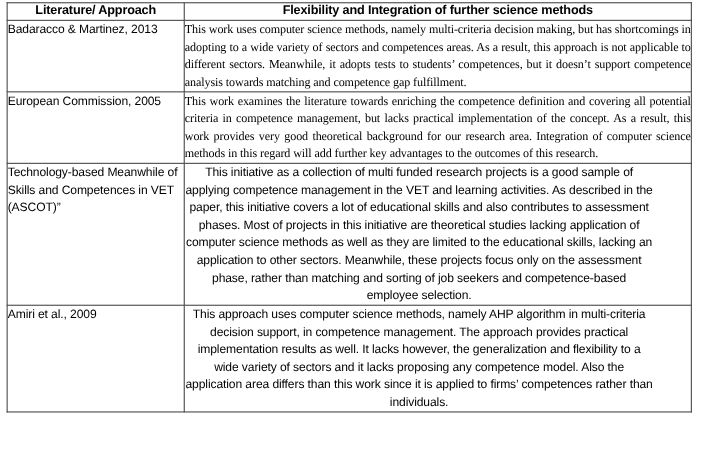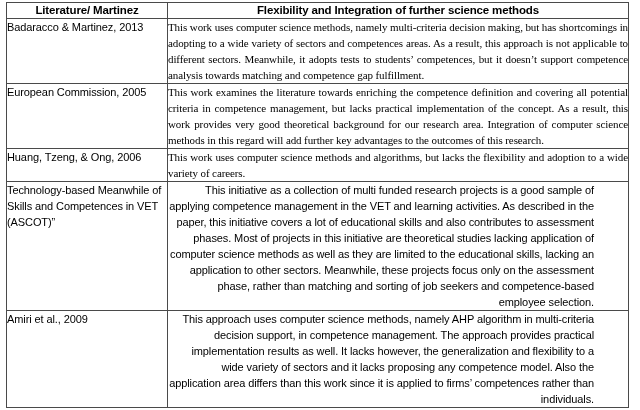"Literature/ Martinez" th.header-cell { text: Martinez -> Approach }
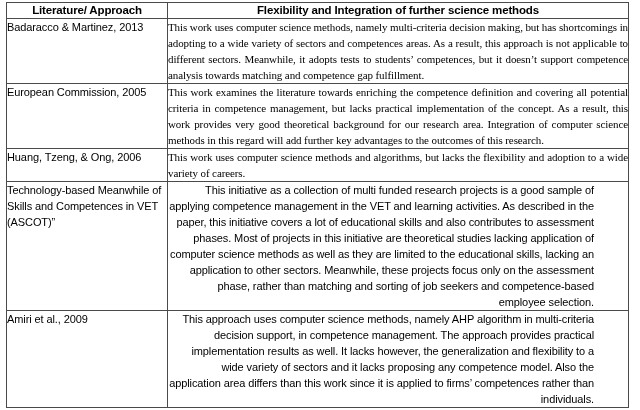"Huang, Tzeng, & Ong, 2006" tr { html: <tr> <td>Huang, Tzeng, &amp; Ong, 2006</td> <td>This work uses computer science methods and algorithms, but lacks the flexibility and adoption to a wide variety of careers.</td> </tr> -> none }
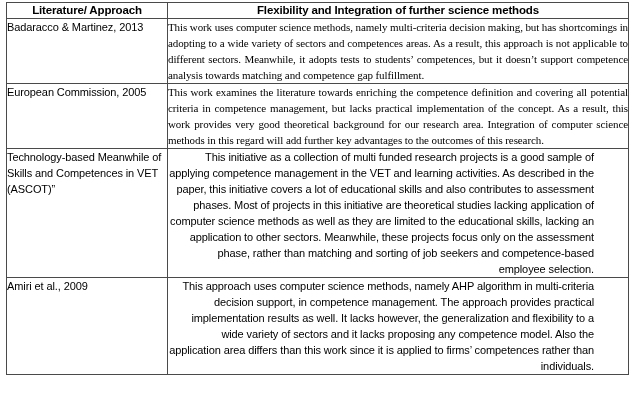"This initiative as a collection" td.desc-cell.plain { text-align: right -> center }
